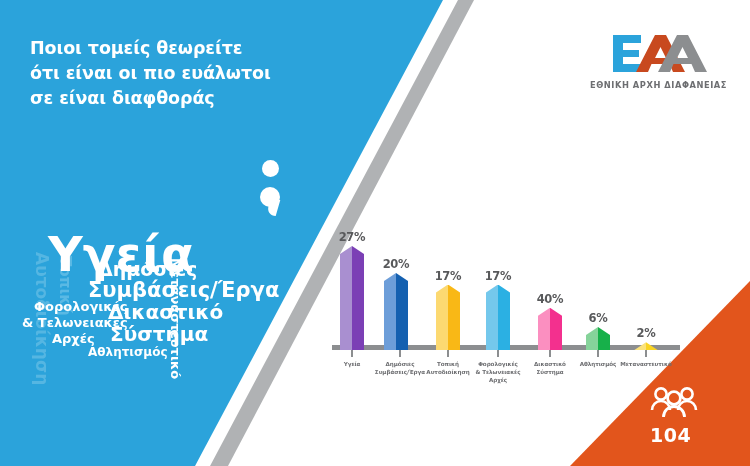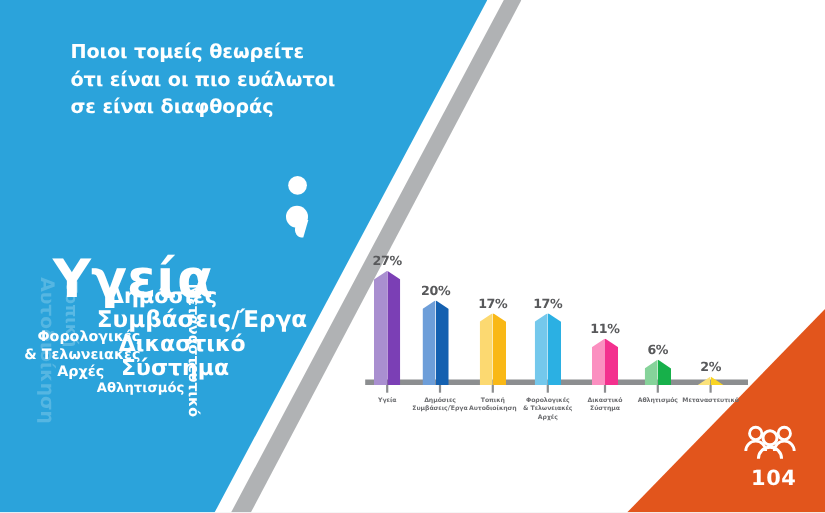"Ποιοι τομείς θεωρείτε" .title { margin-left: 34px -> none }
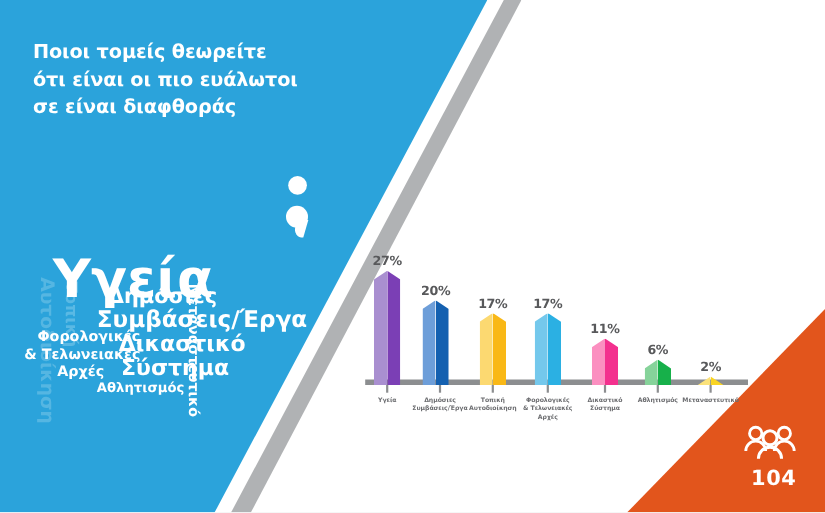"ΕΘΝΙΚΗ ΑΡΧΗ ΔΙΑΦΑΝΕΙΑΣ" div.logo { html: none -> <div> <div> <svg> <path></path> <path></path> <path></path> </svg> </div> <div>ΕΘΝΙΚΗ ΑΡΧΗ ΔΙΑΦΑΝΕΙΑΣ</div> </div> }
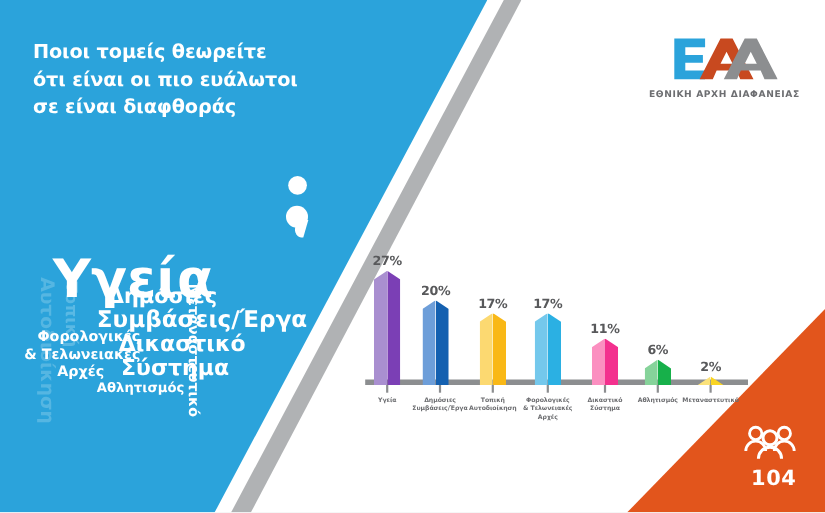"11%" div.bar-value { text: 11% -> 40% }
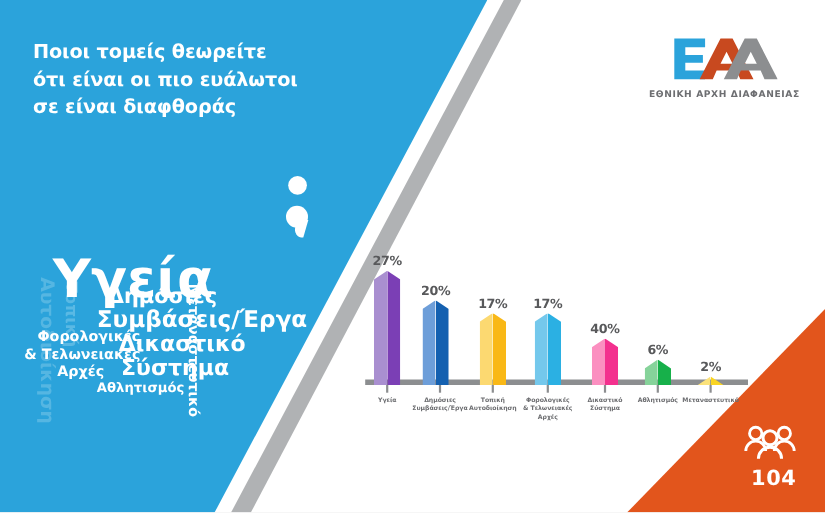"104" .badge { text-align: right -> left }
